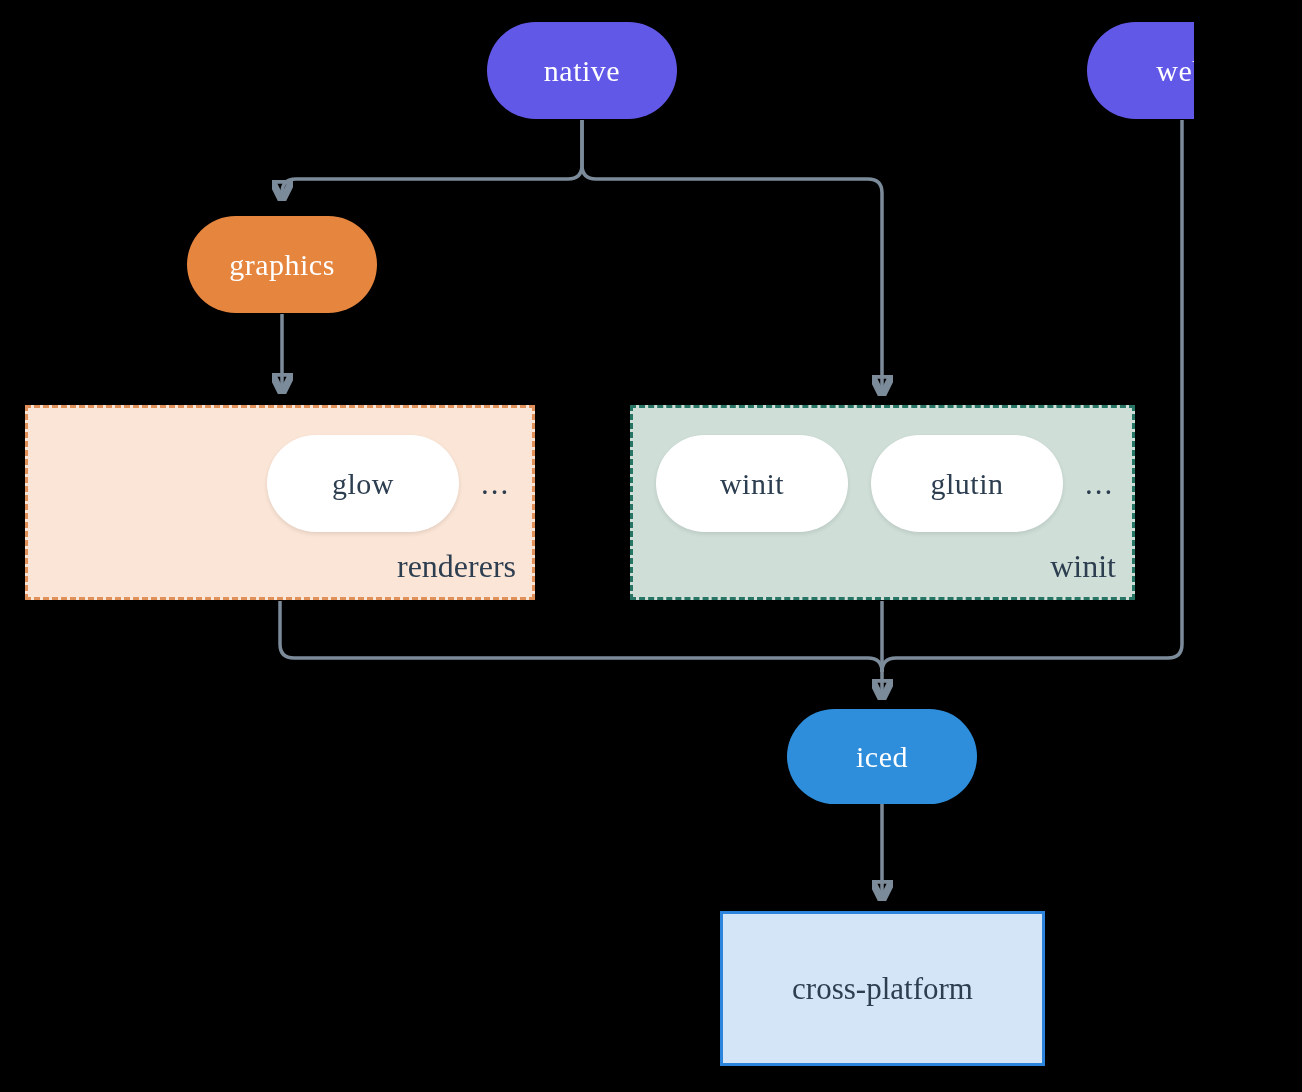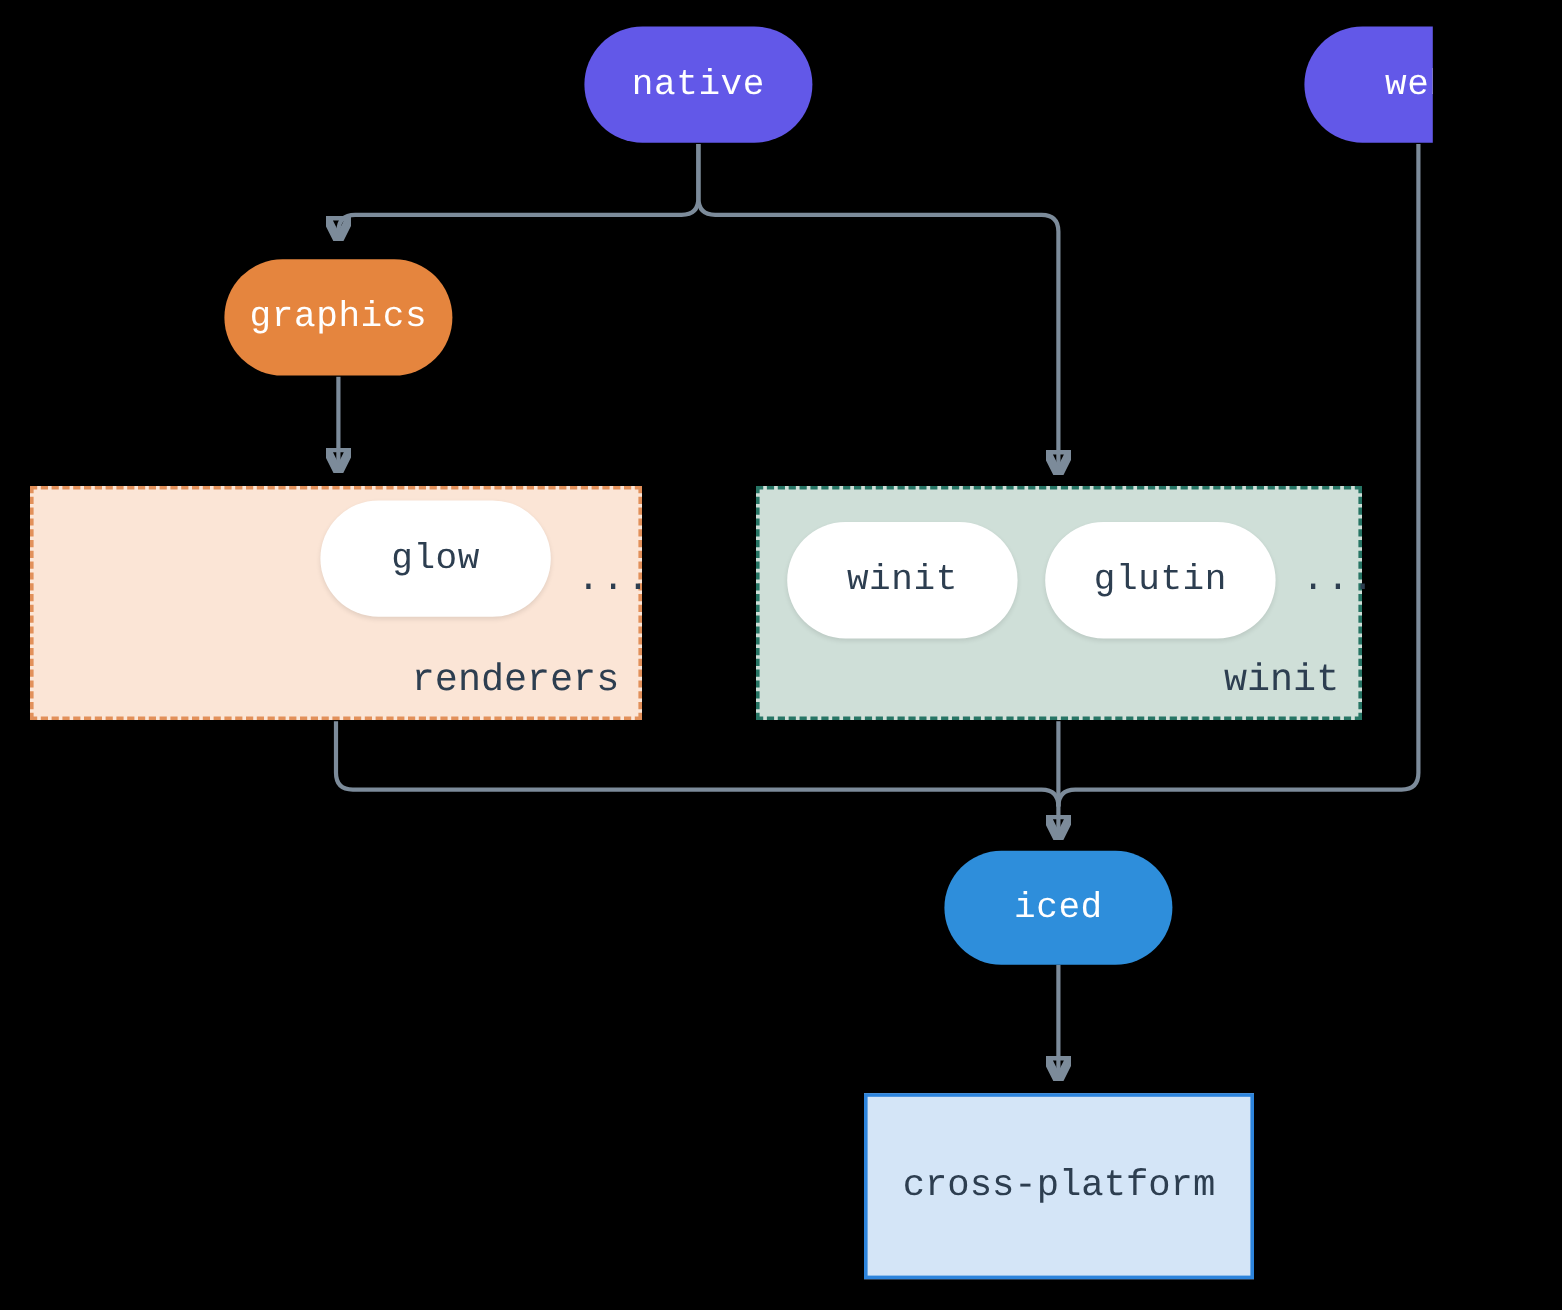"native" .canvas { font-family: Liberation Mono, monospace -> Liberation Serif, serif }
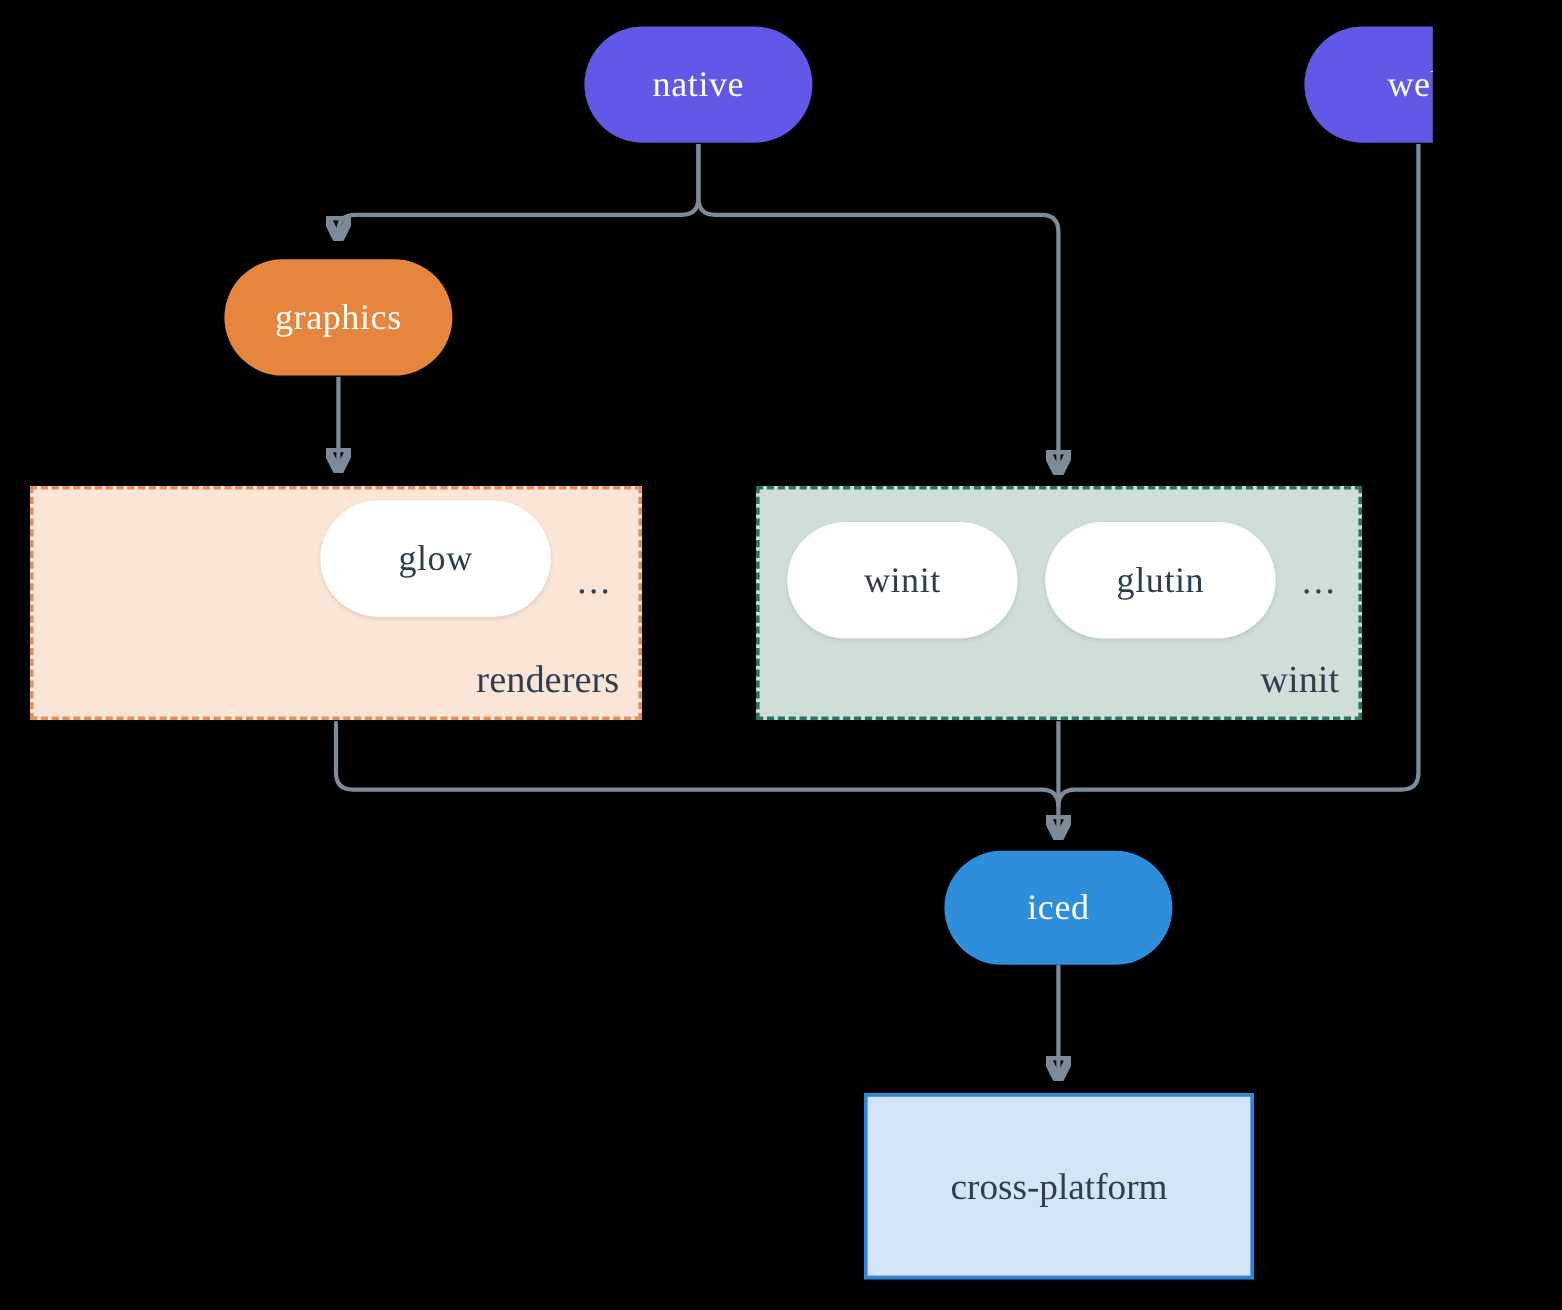"glow" div.pill { top: 9px -> 27px }
